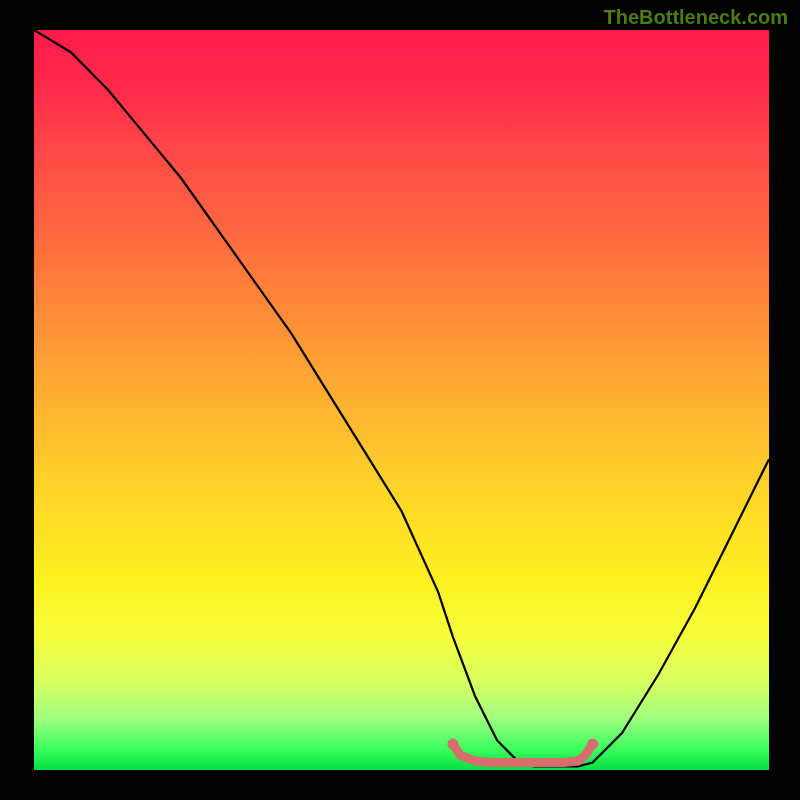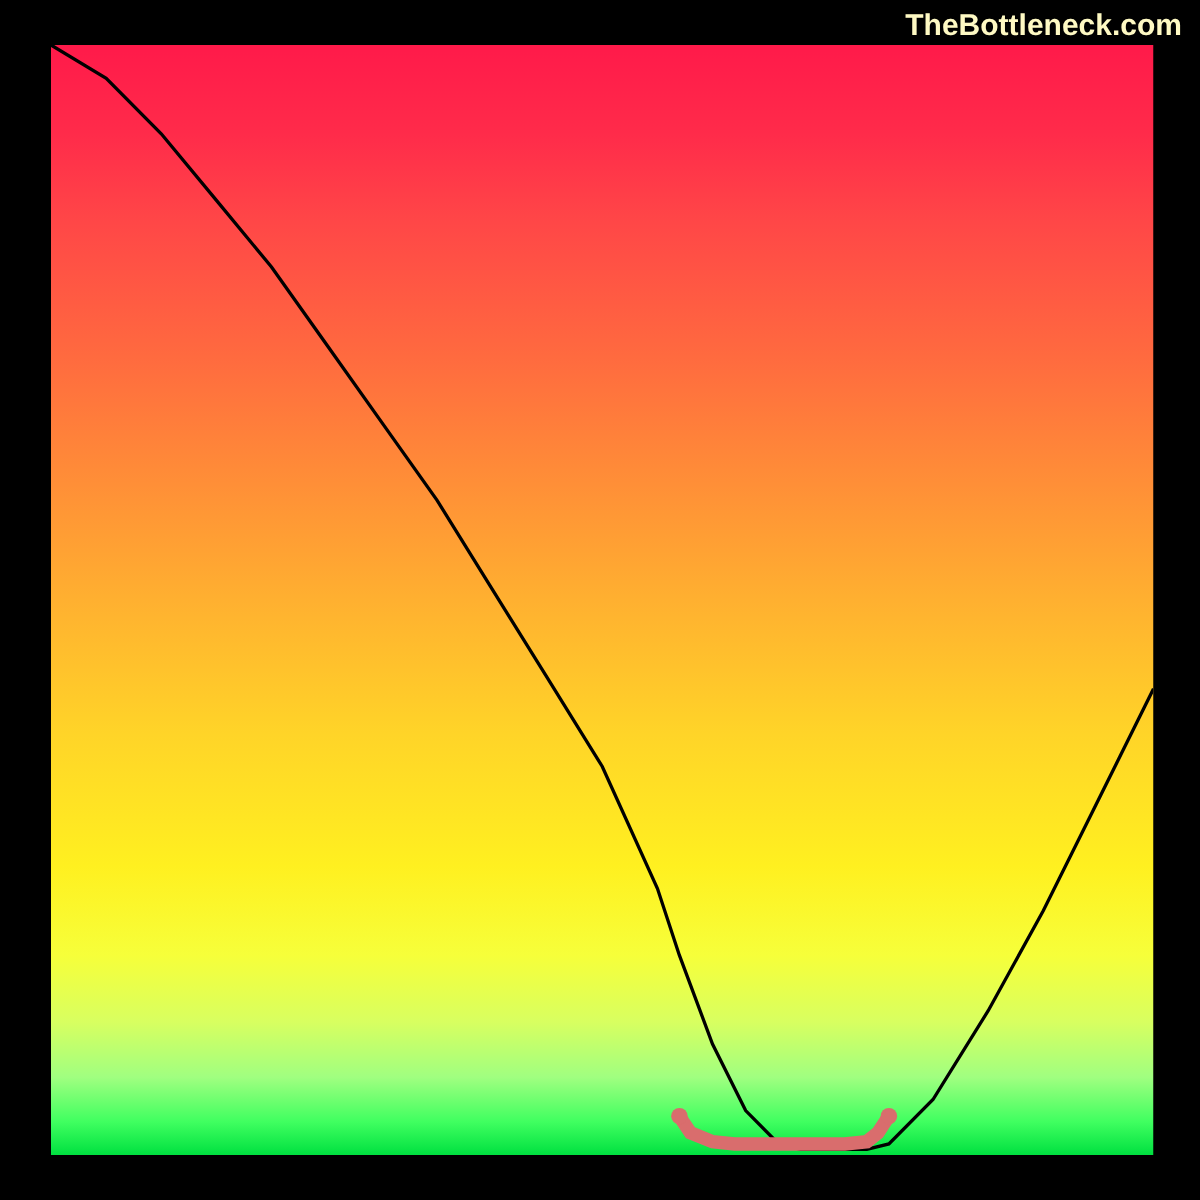"TheBottleneck.com" .watermark { color: #fef9c3 -> #4d7c0f }
